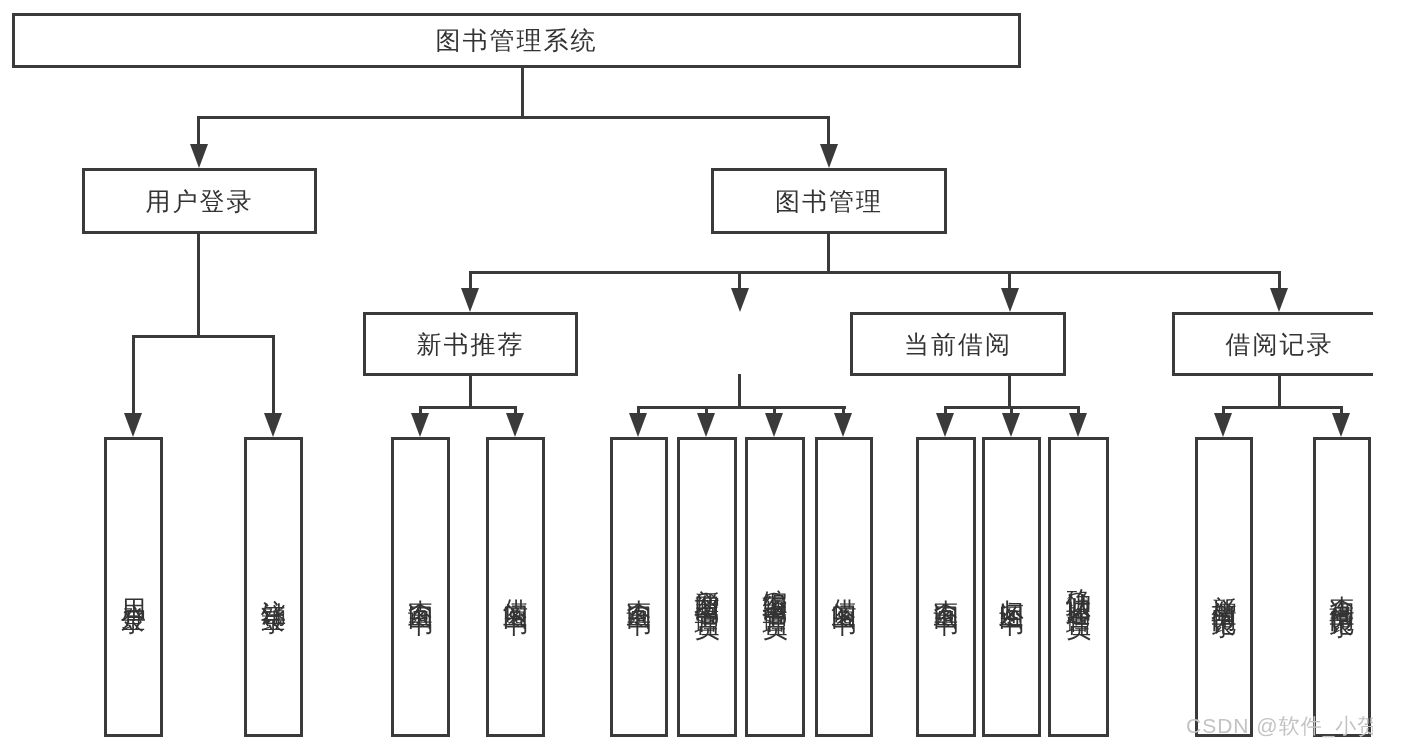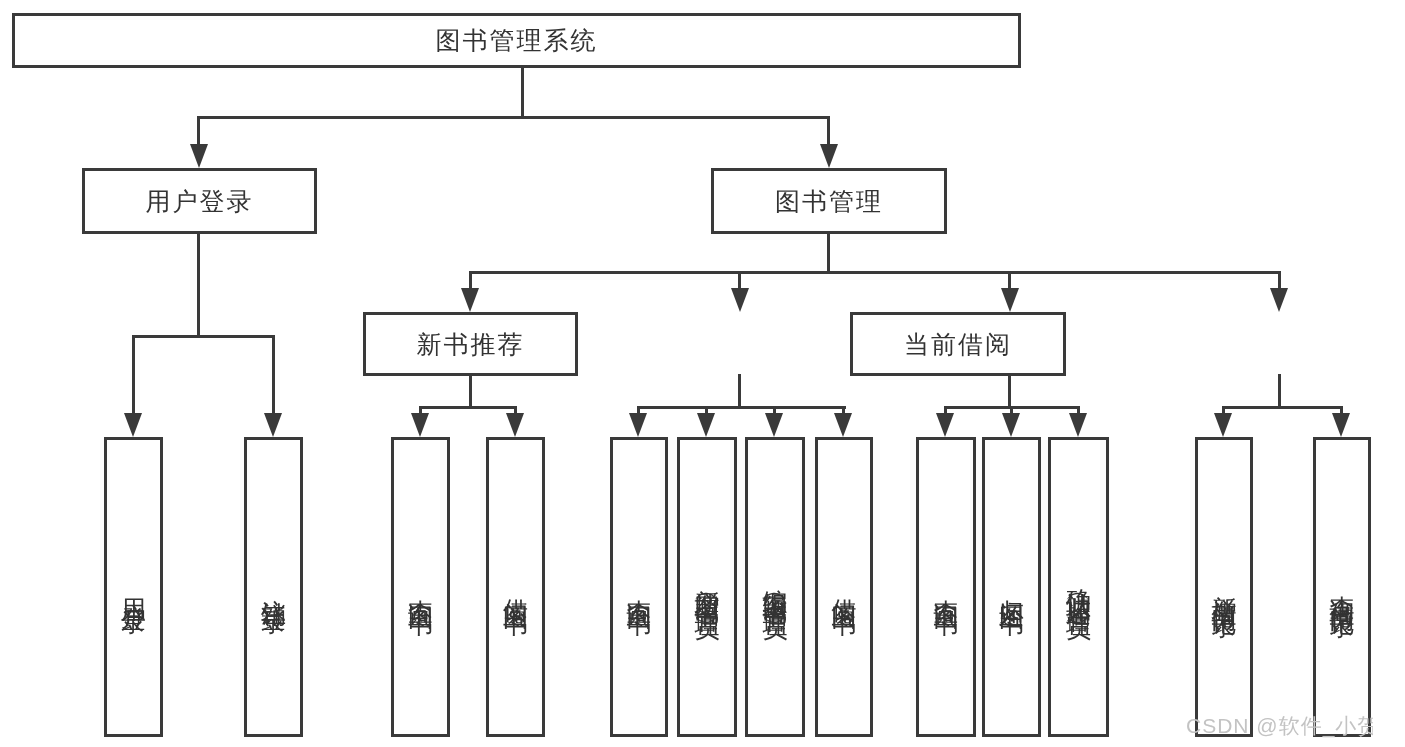"借阅记录" div.hbox { html: none -> <div> <span>借阅记录</span> </div> }
